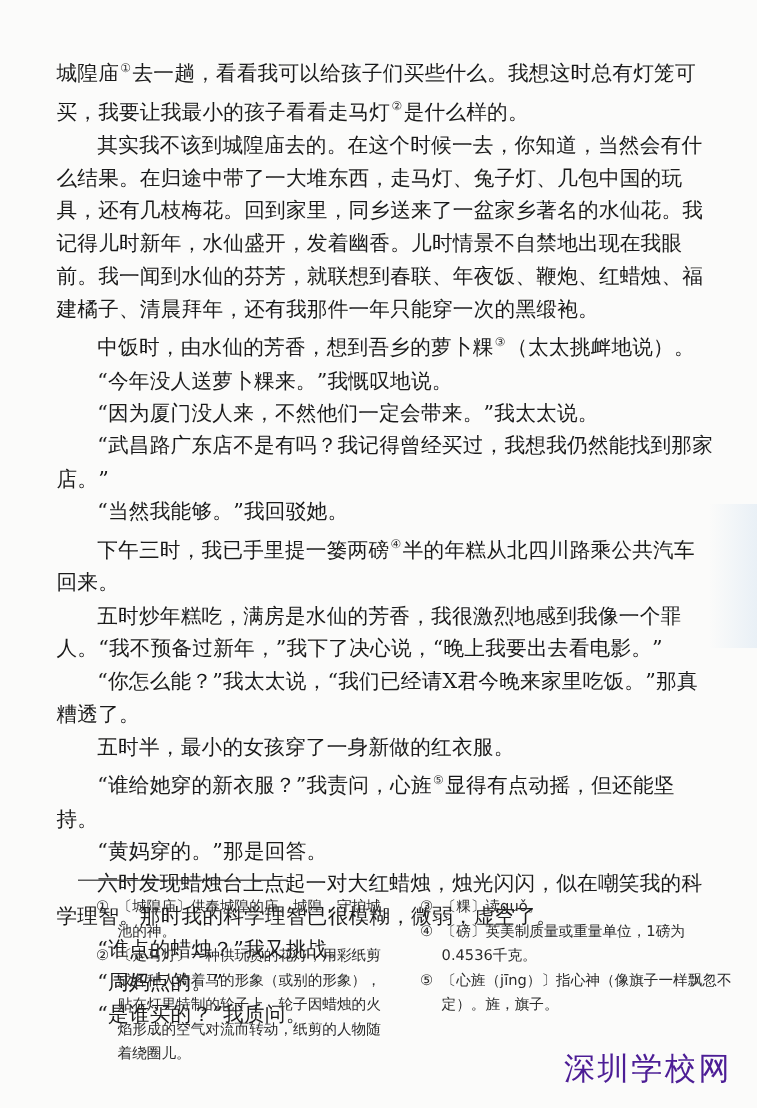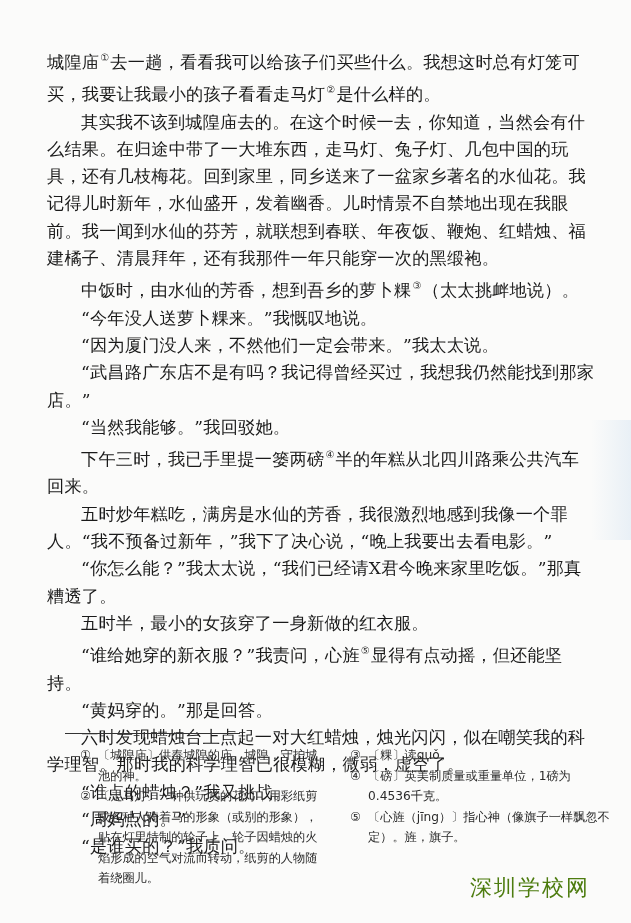"深圳学校网" .watermark { color: #4d7c0f -> #4c1d95; font-size: 22px -> 26px }
